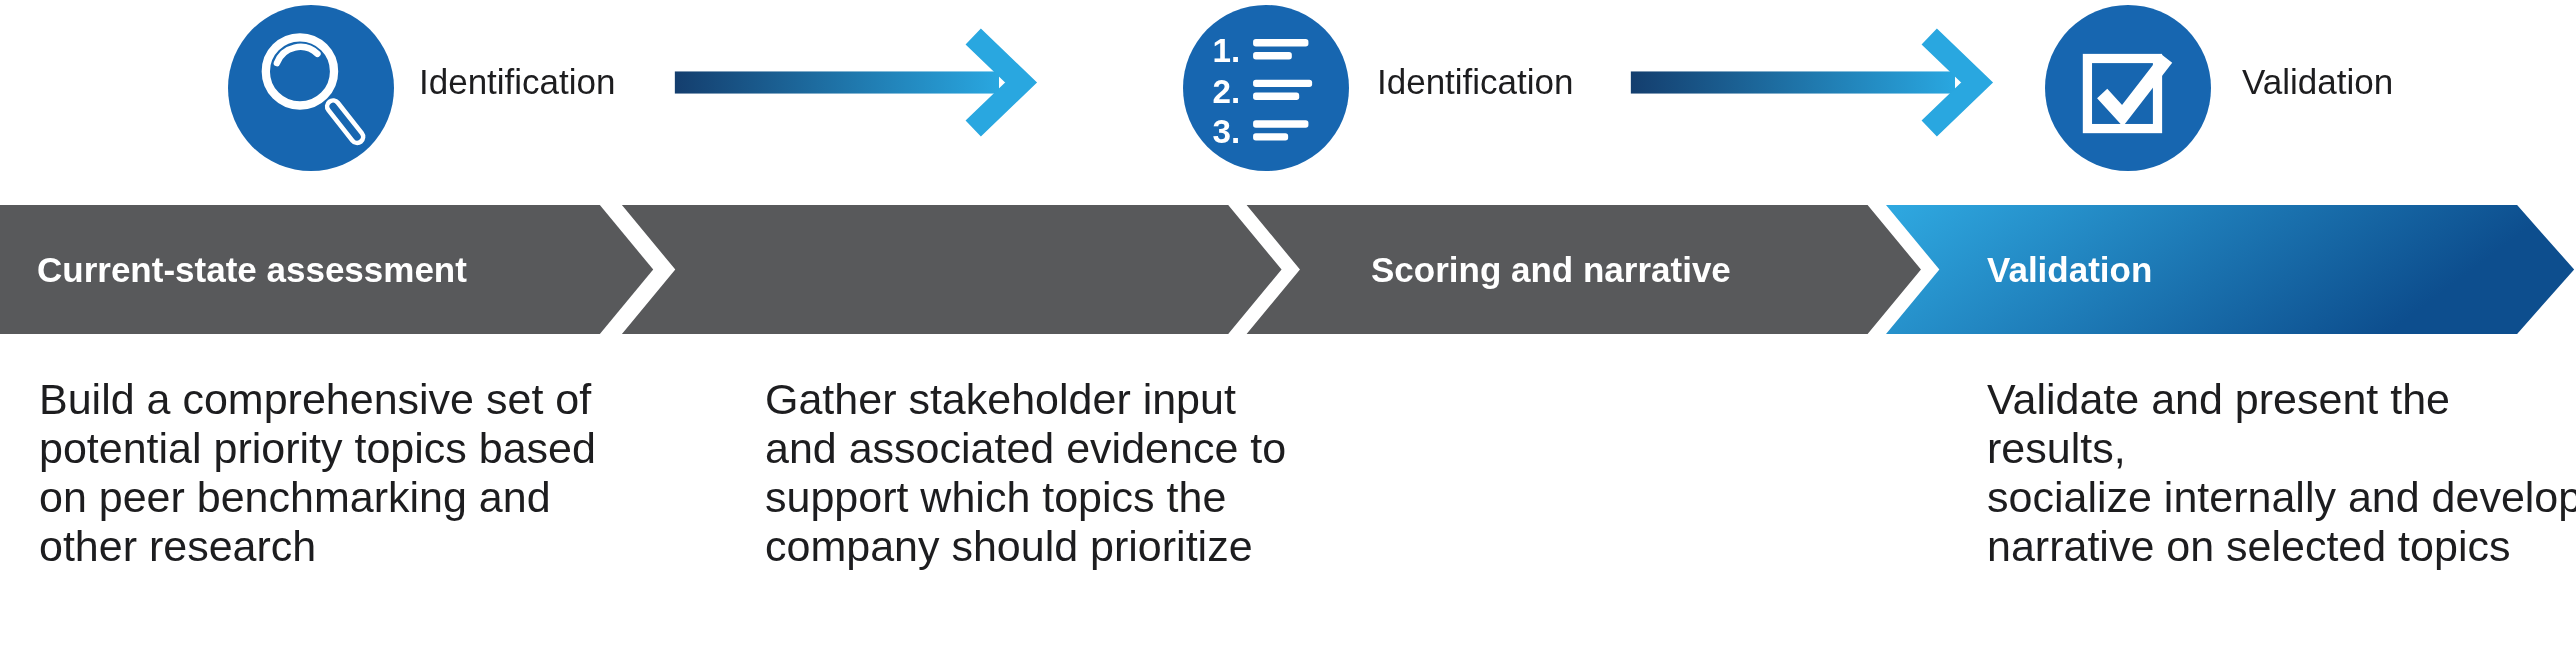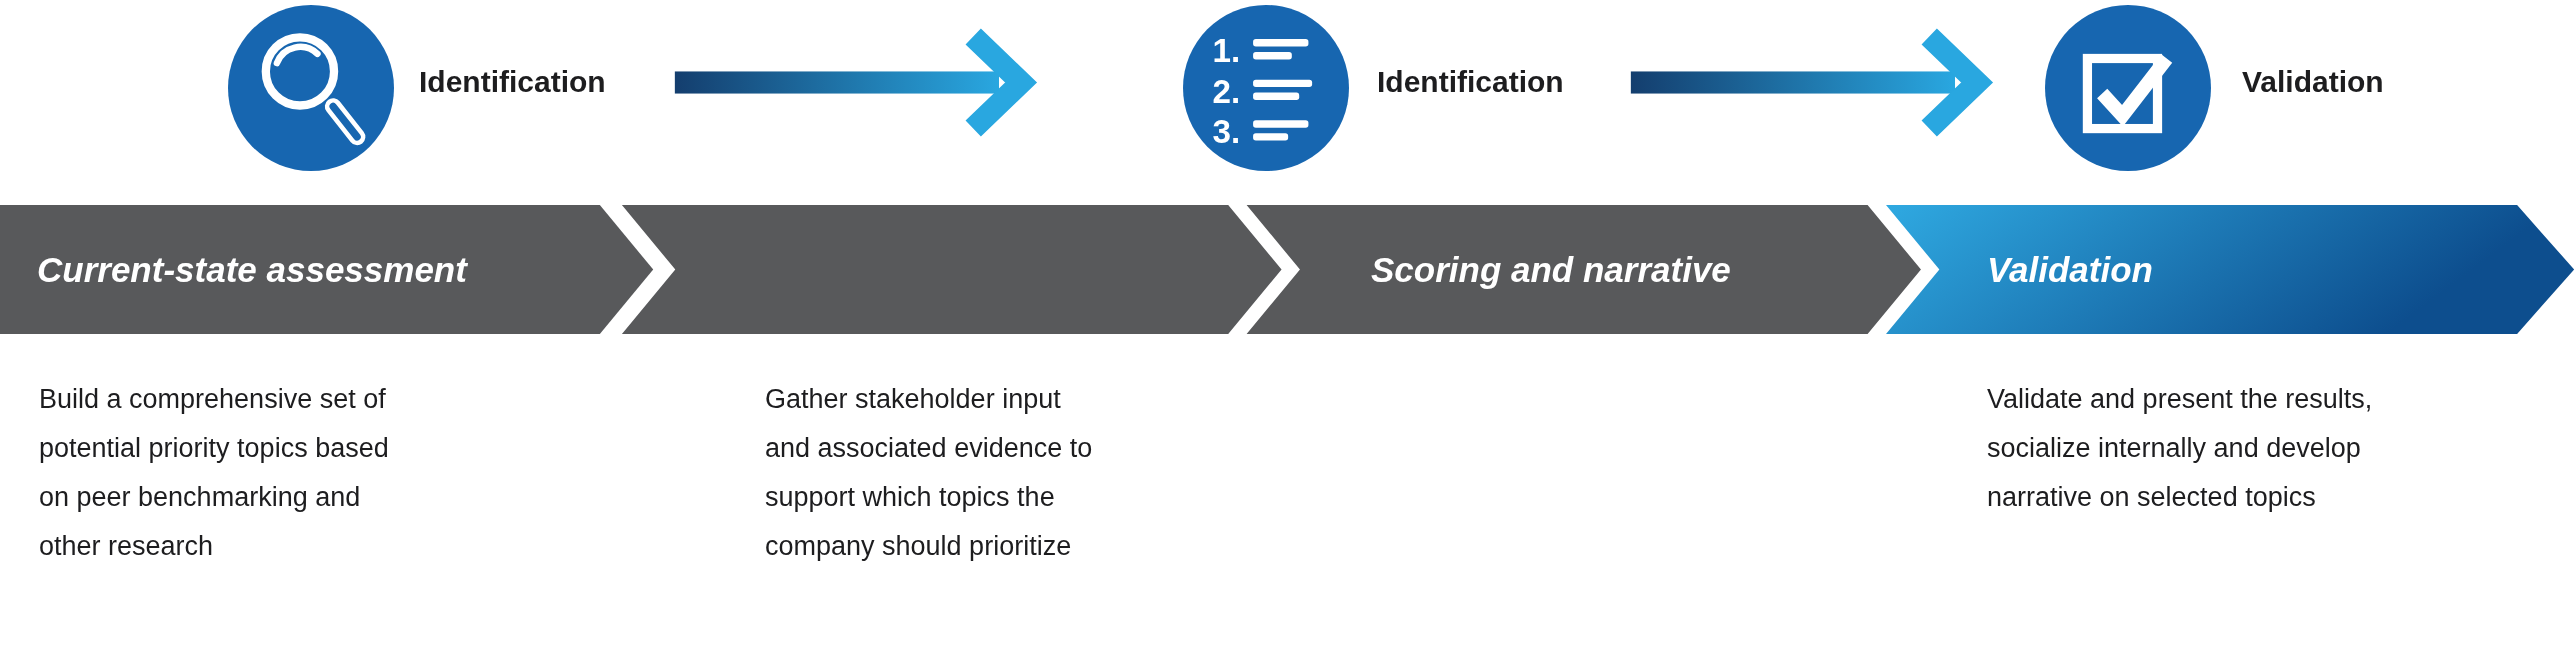"Identification" .phase-label { font-size: 30px -> 35px; font-weight: 700 -> 400 }
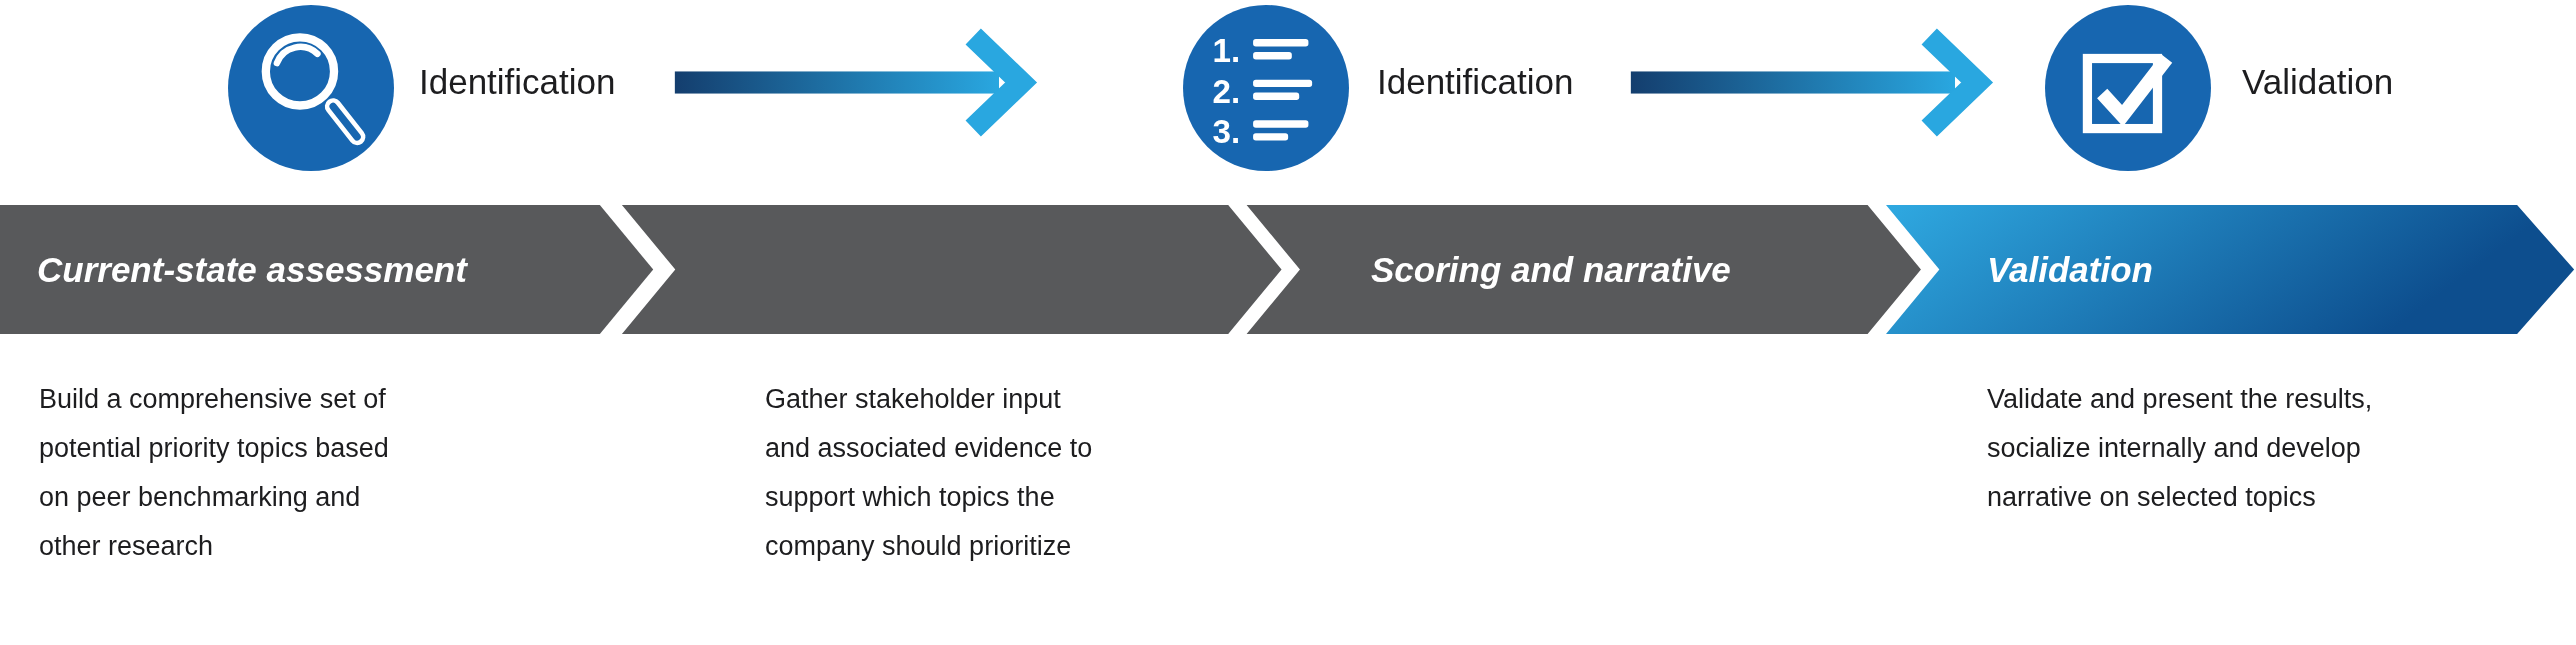"Current-state assessment" .stage-title { font-style: italic -> none }
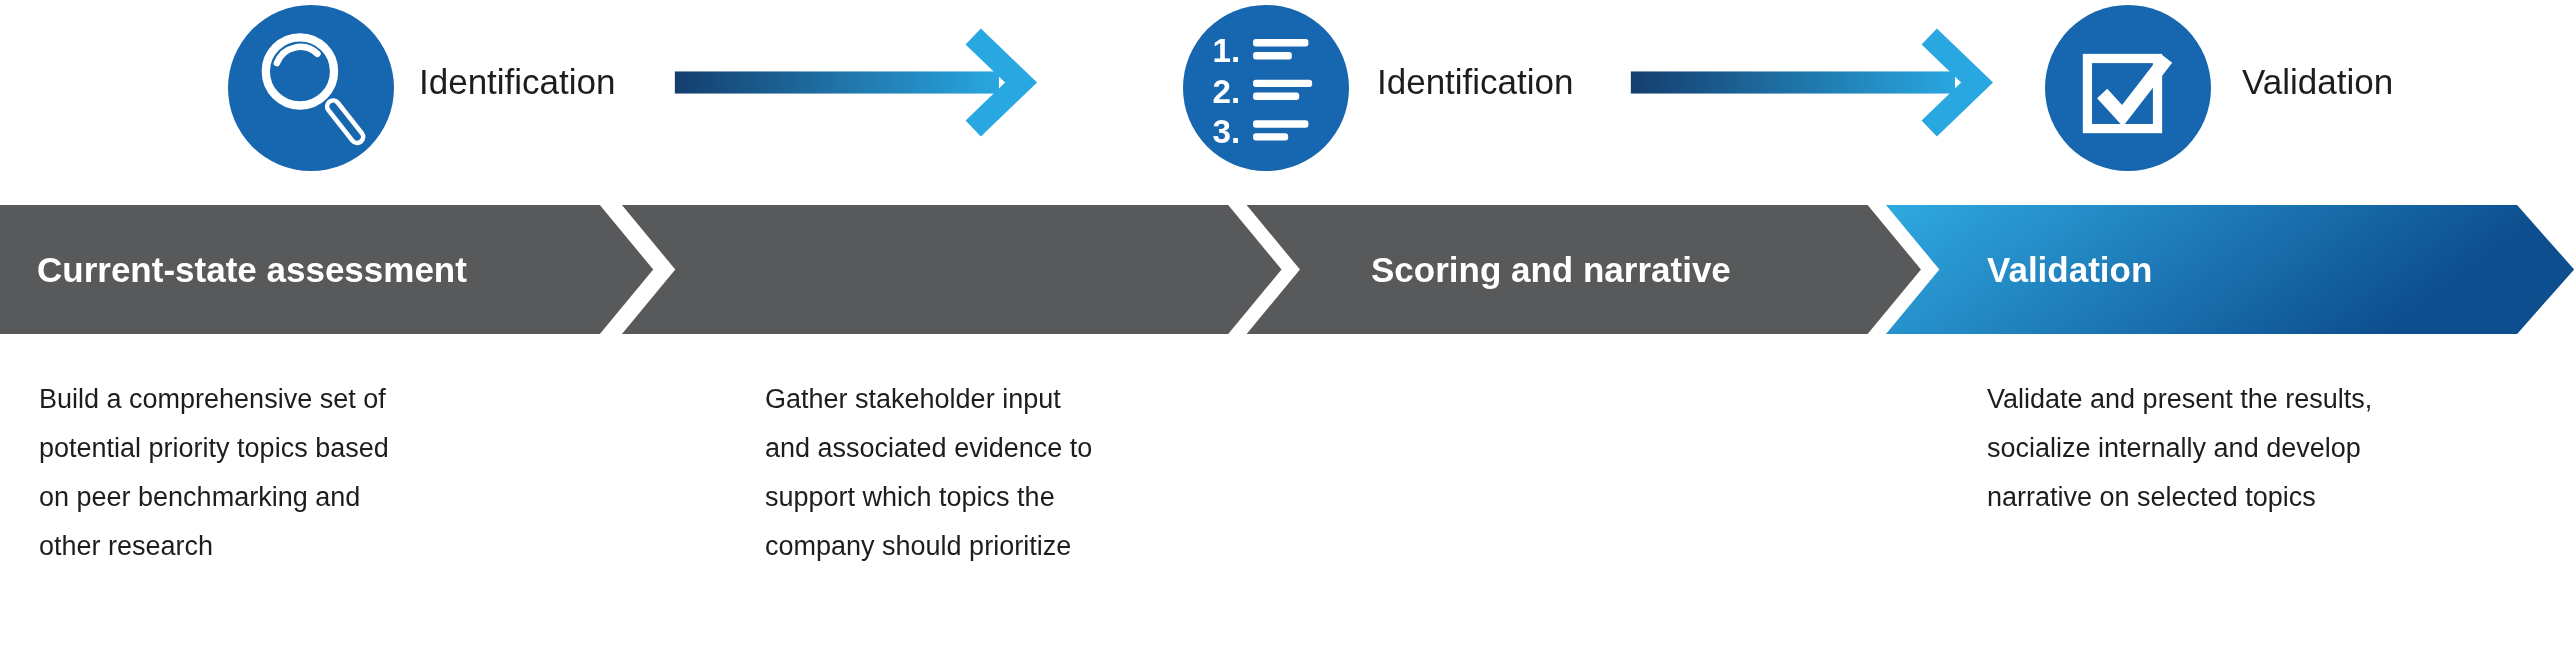"Build a comprehensive set of" .stage-desc { font-size: 27px -> 43px }
